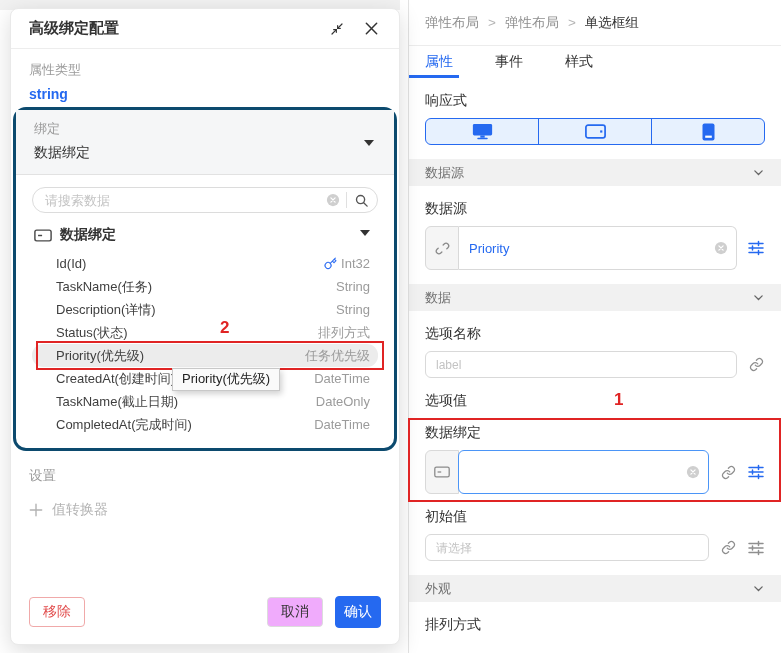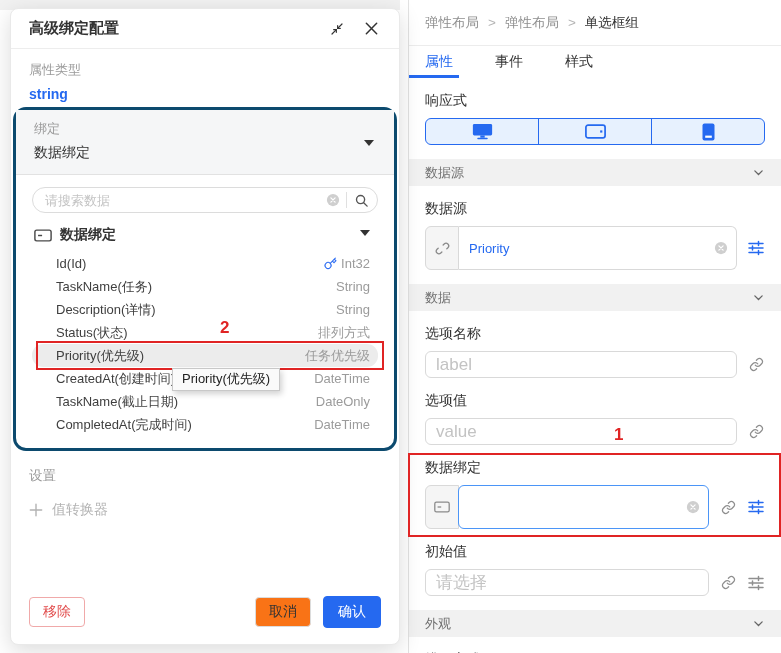"label" .txt-input { font-size: 17px -> 12px }
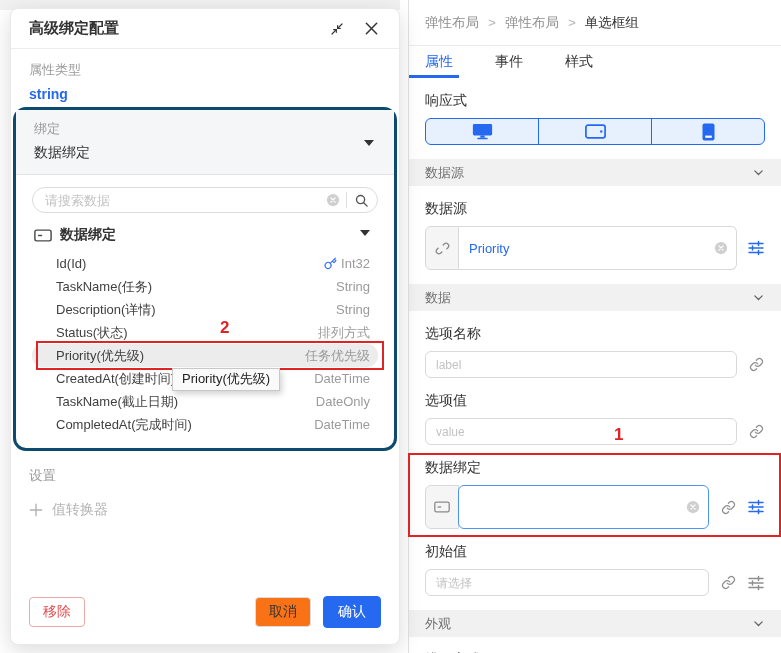"value" div.fld-row { html: <div> <input> <span> <svg> <path></path> <path></path> </svg> </span> </div> -> none }
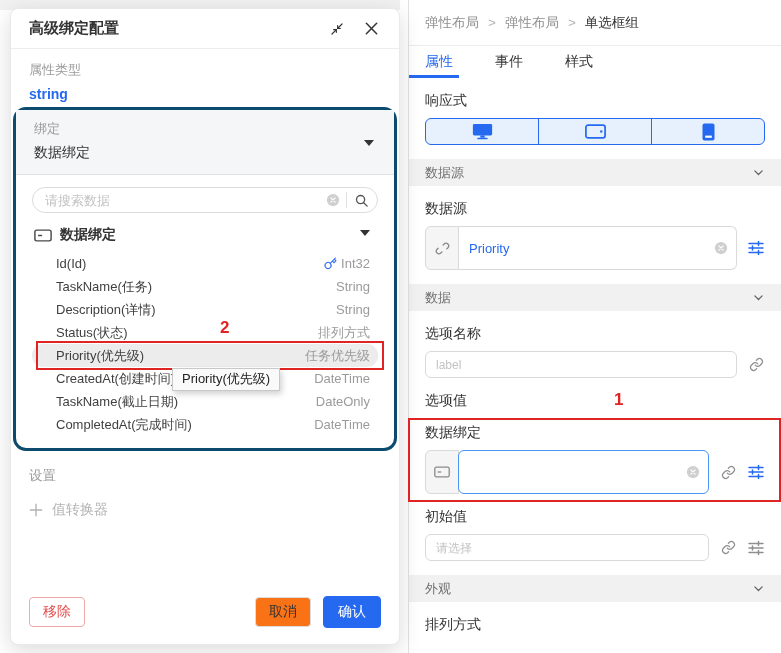"取消" .btn-cancel { background: #f97316 -> #f0abfc }
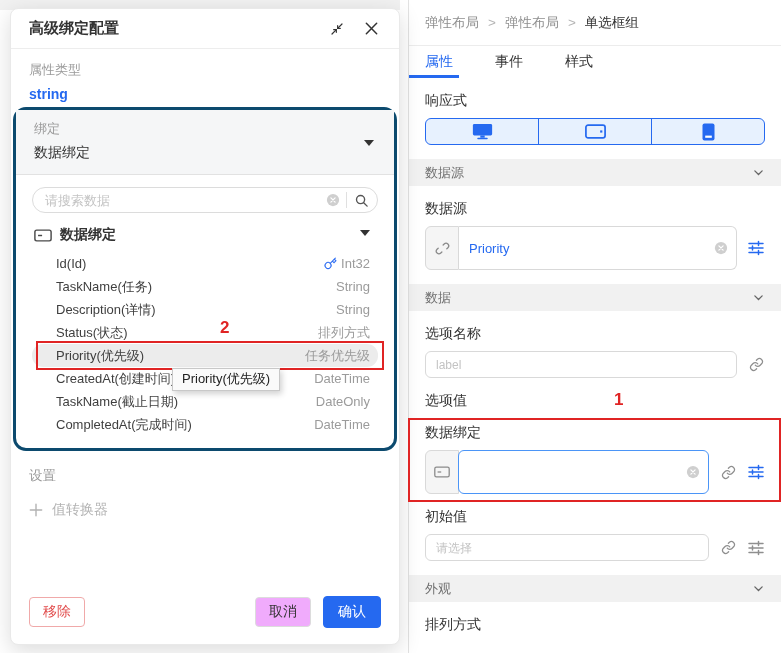"确认" .btn-confirm { padding: 6px 14px -> 6px 8px }
